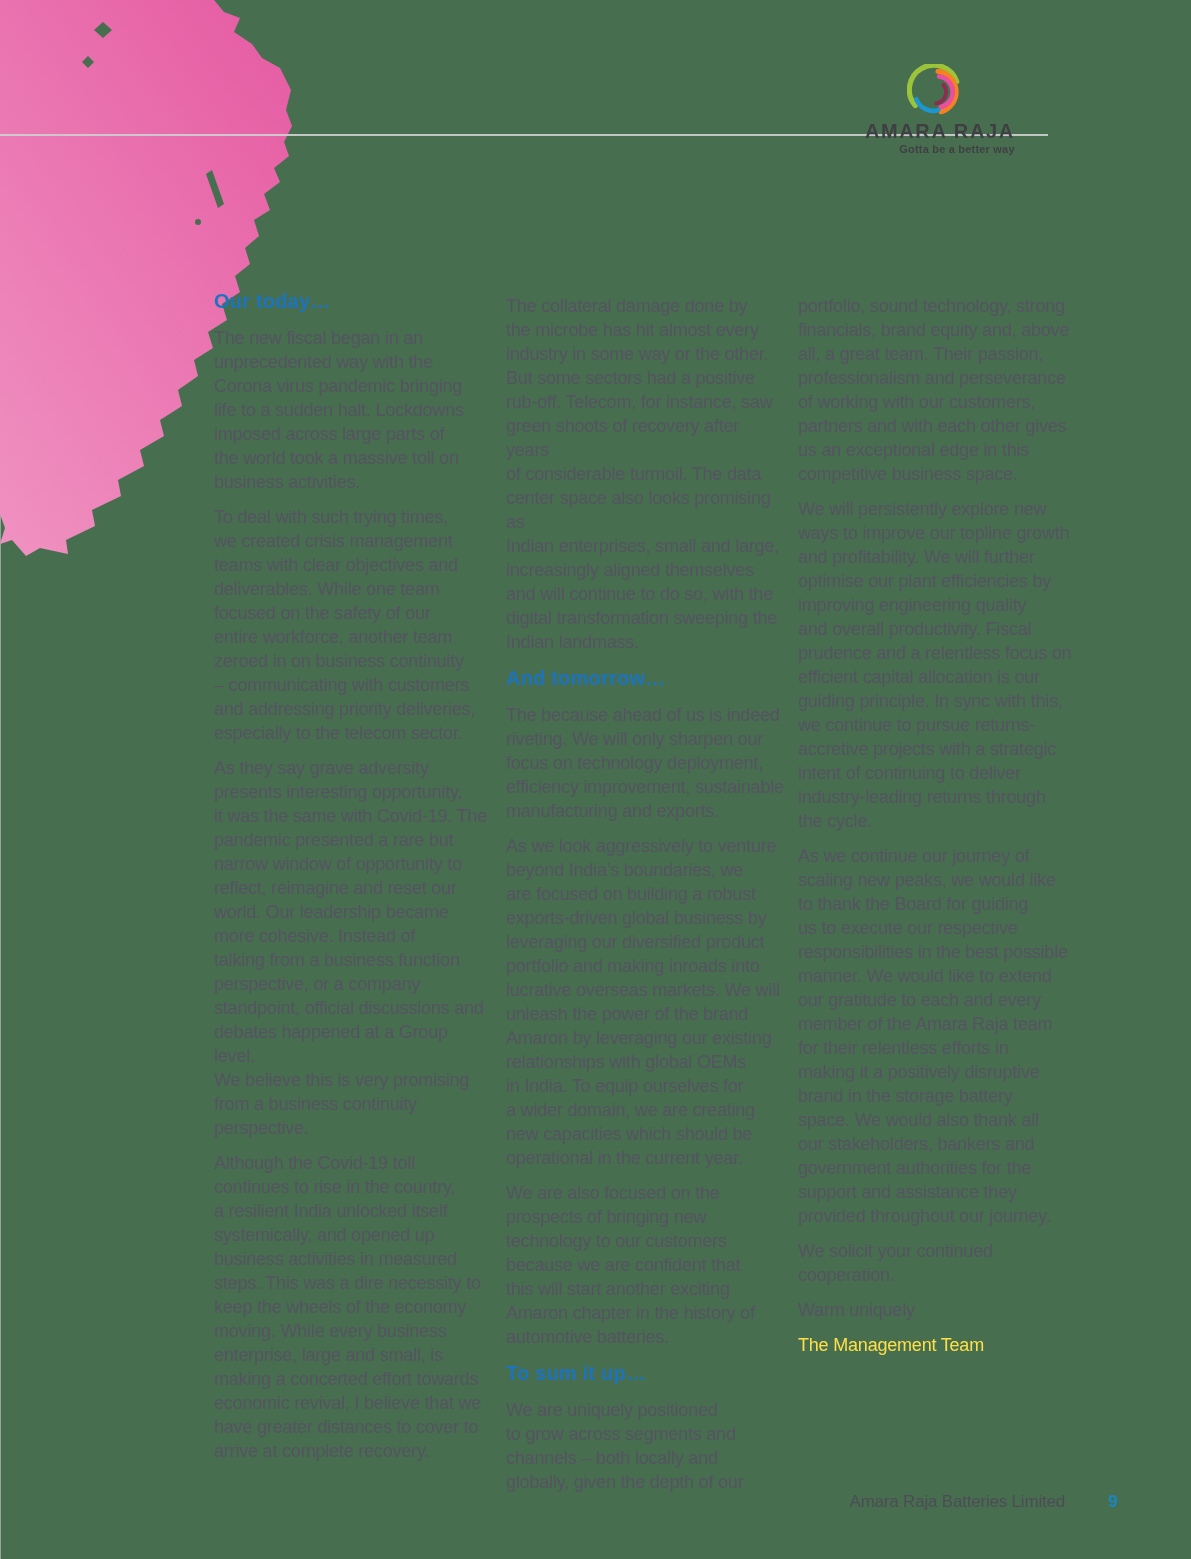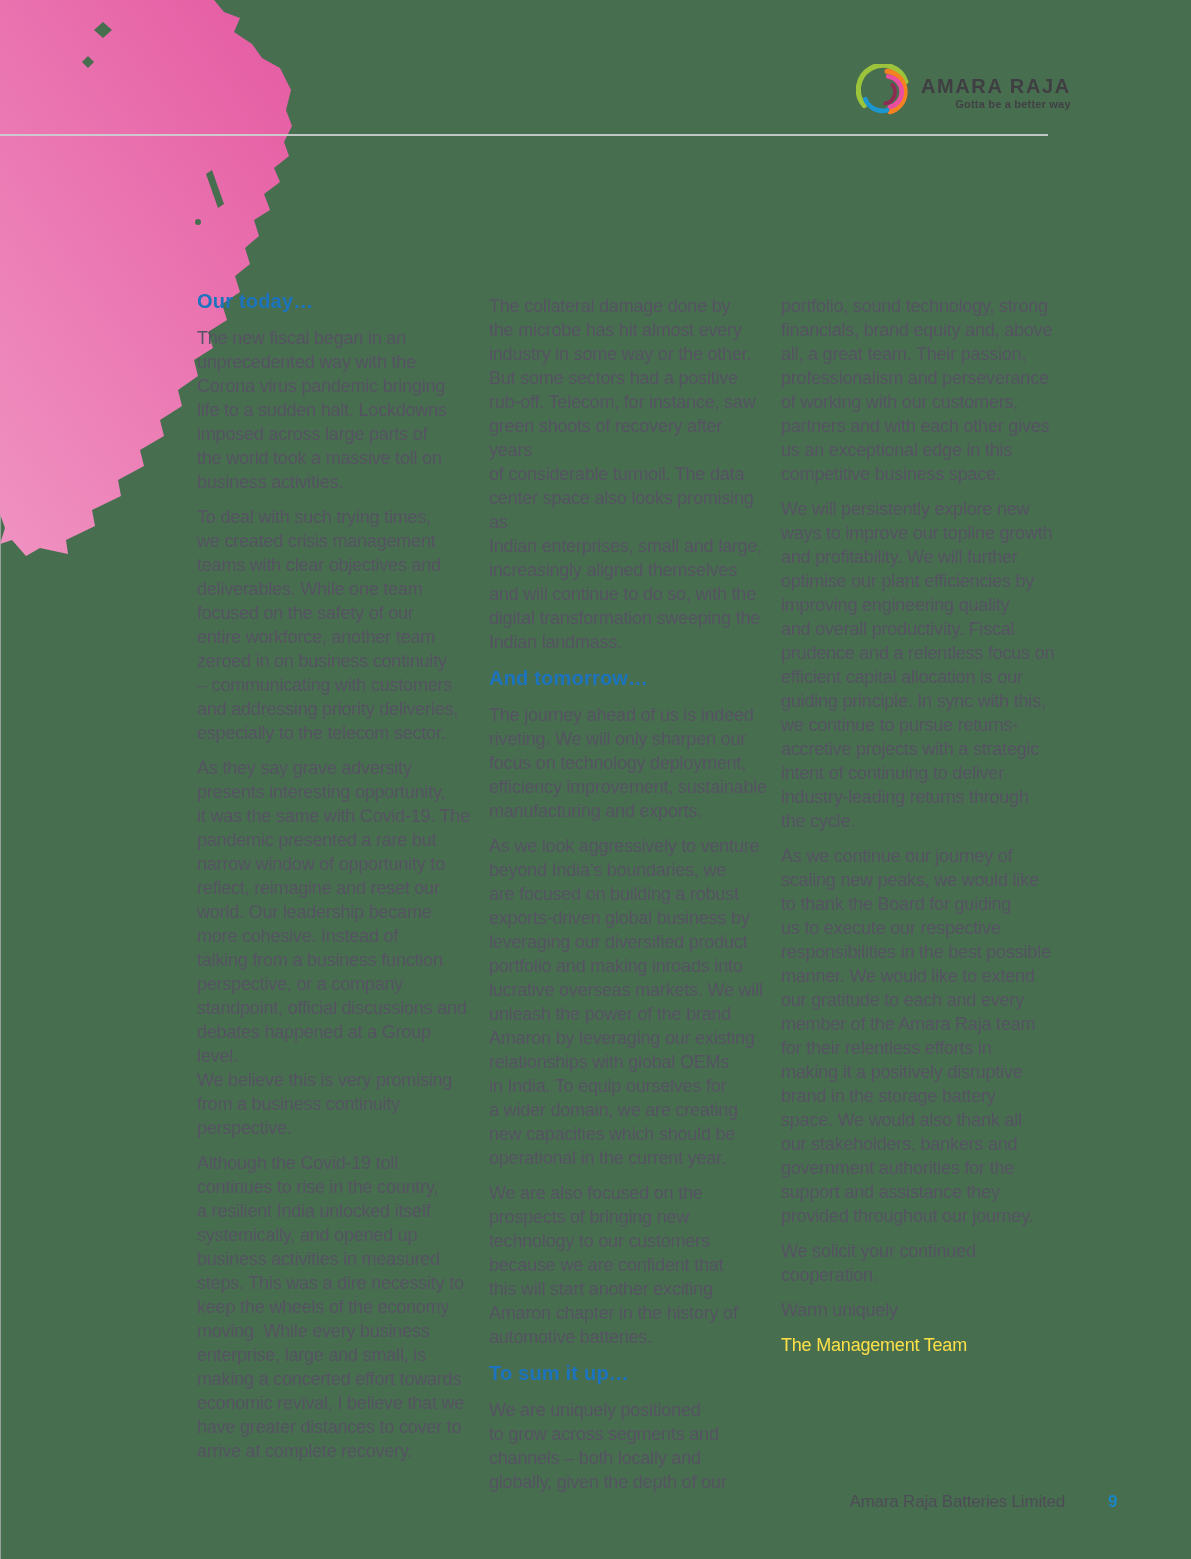"AMARA RAJA" .brand { flex-direction: none -> column }
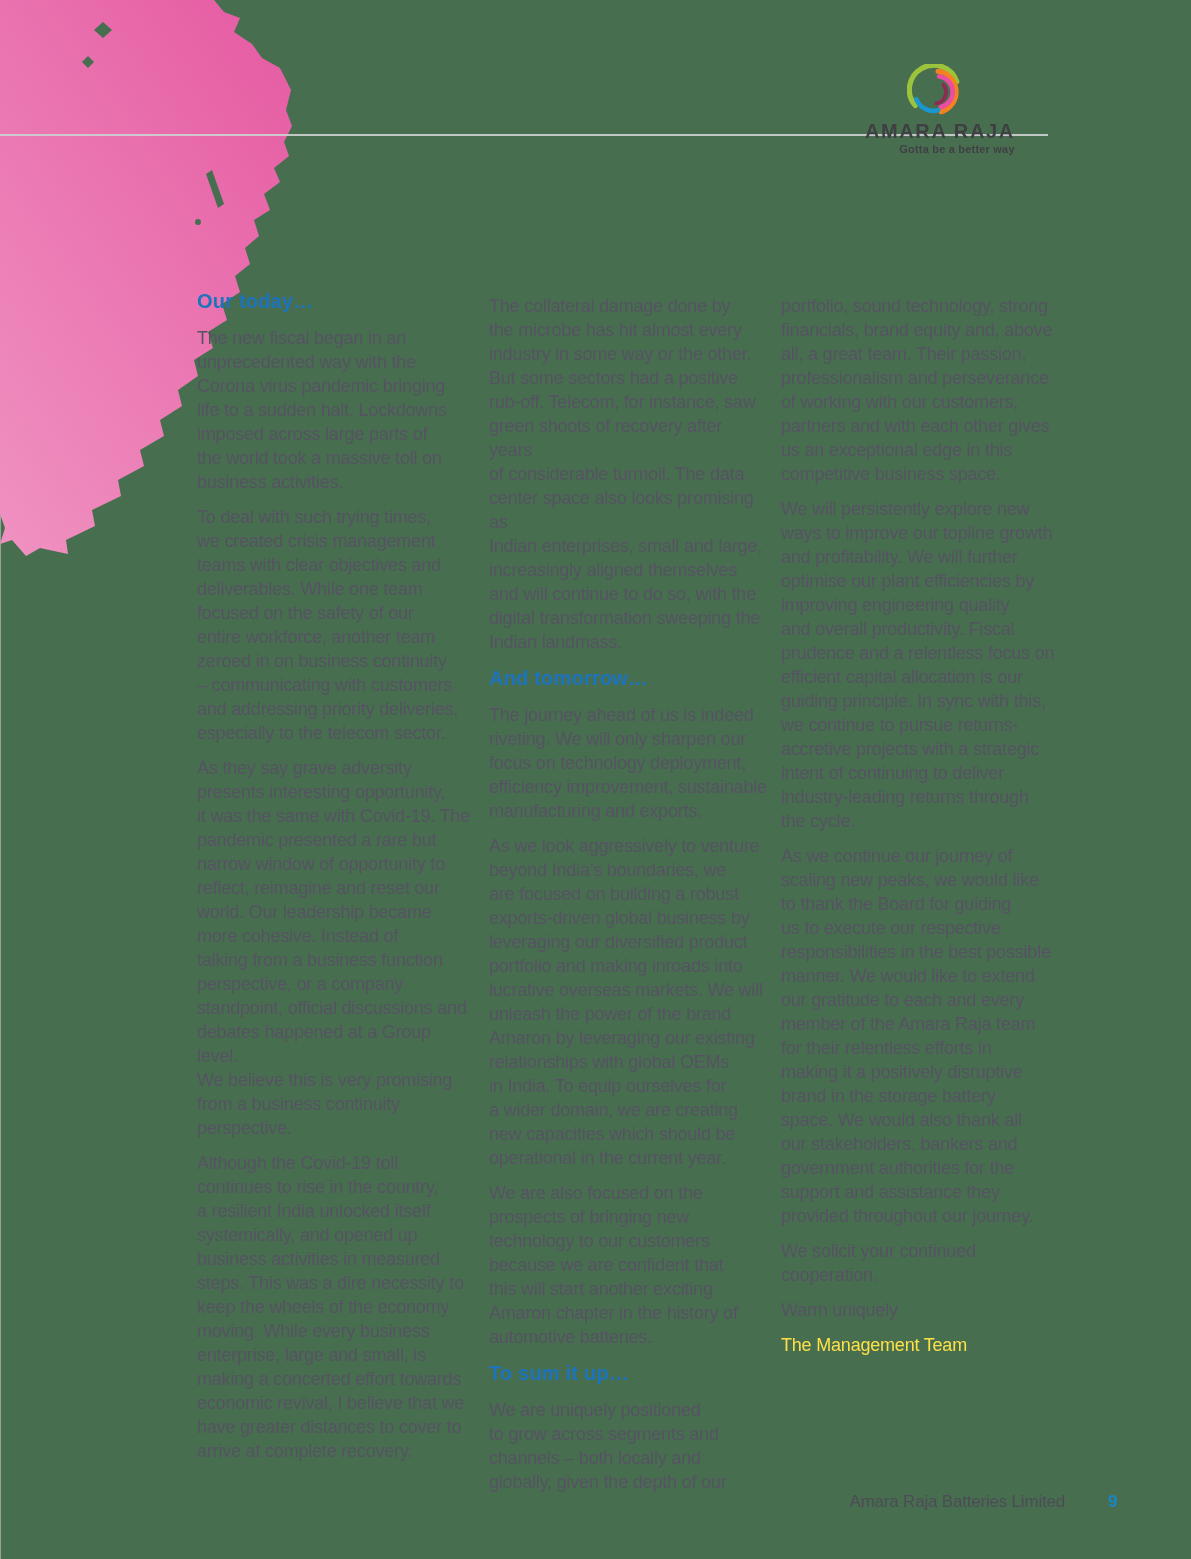"Our today…" .columns { left: 197px -> 214px }
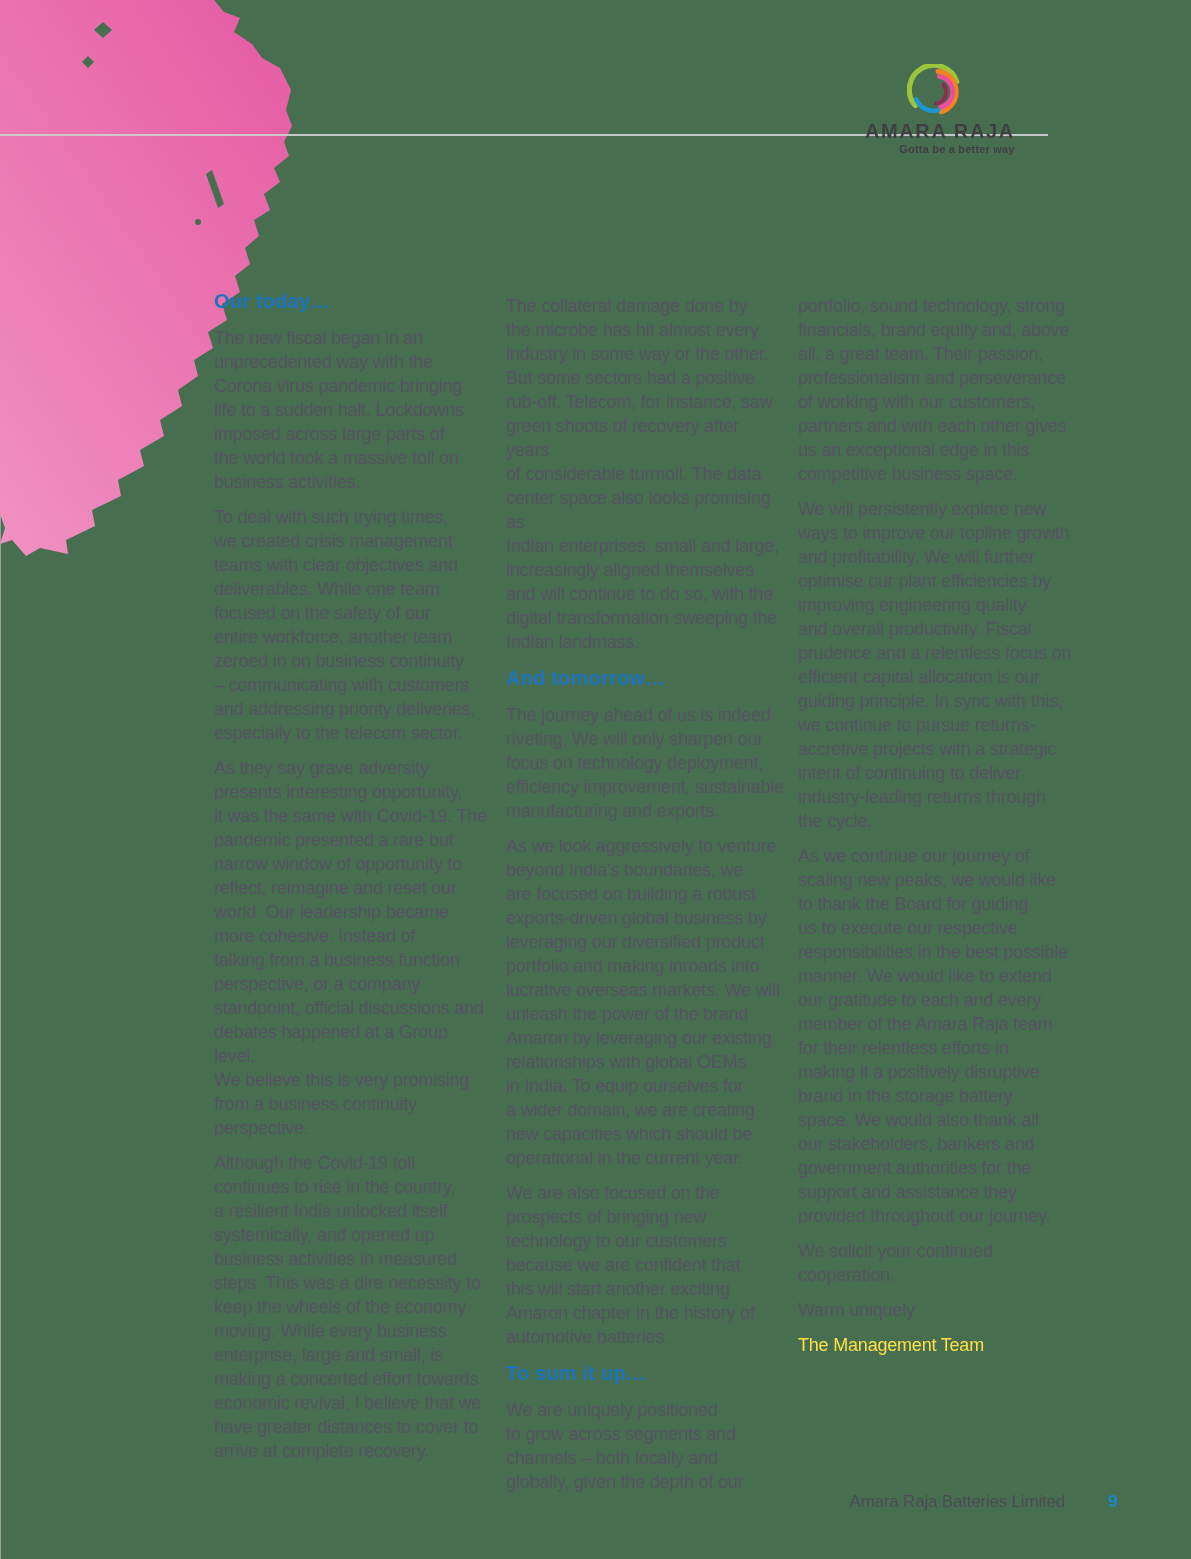"The journey ahead of us" p.para { text: journey -> because }
